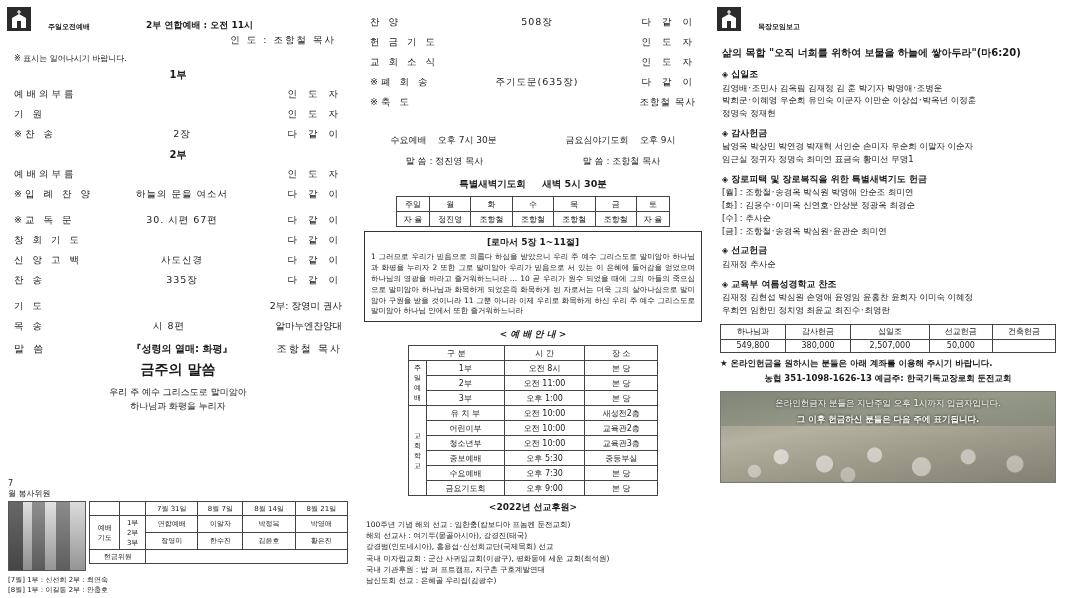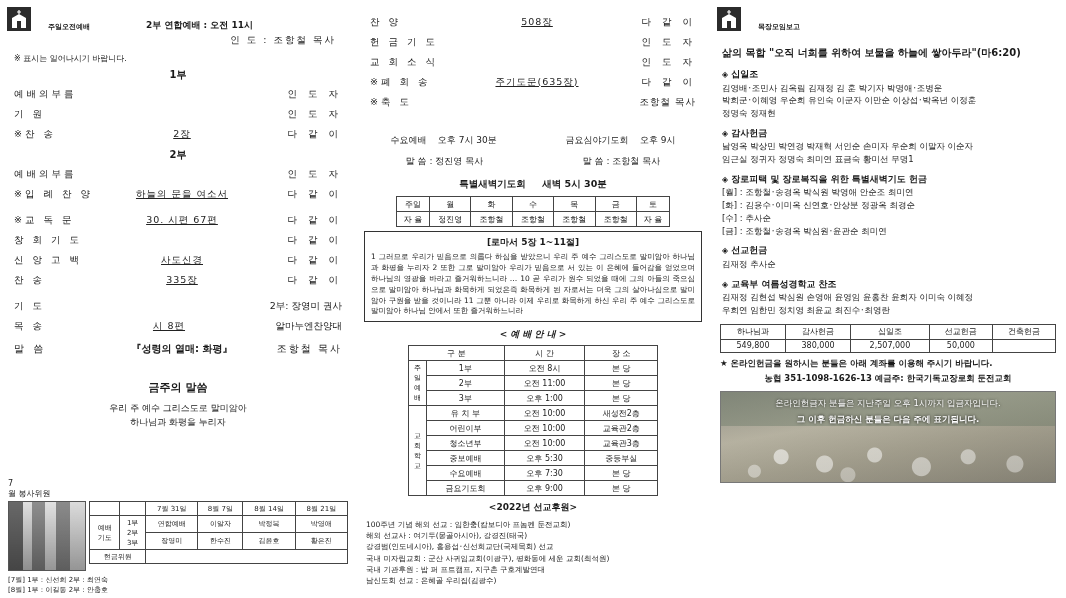"508장" .row .mid { text-decoration: underline -> none }
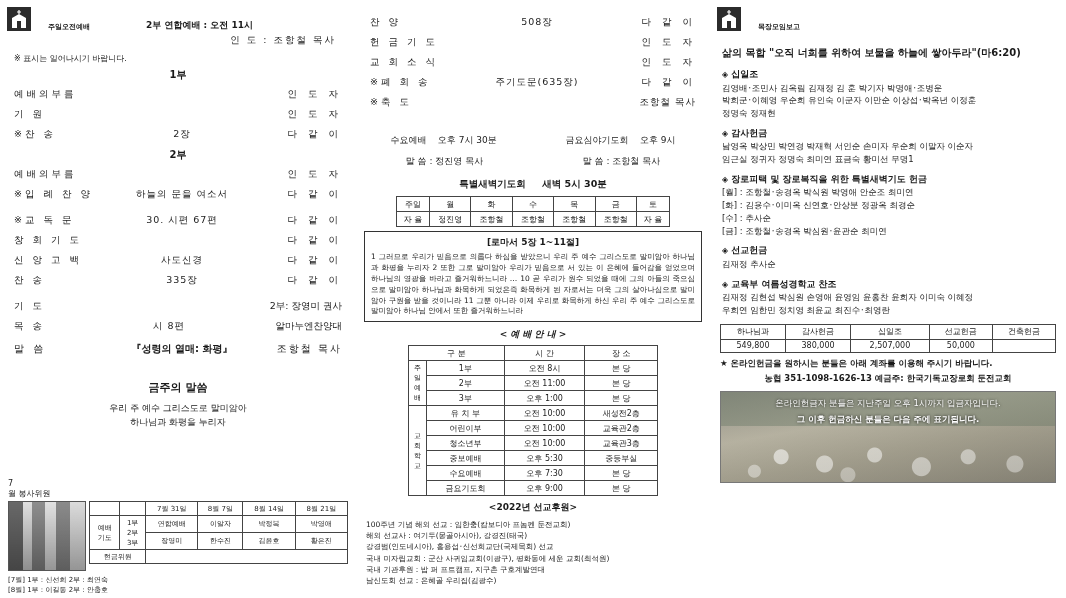"금주의 말씀" .hymntitle { font-size: 11px -> 14px; margin-top: 24px -> 5px }
